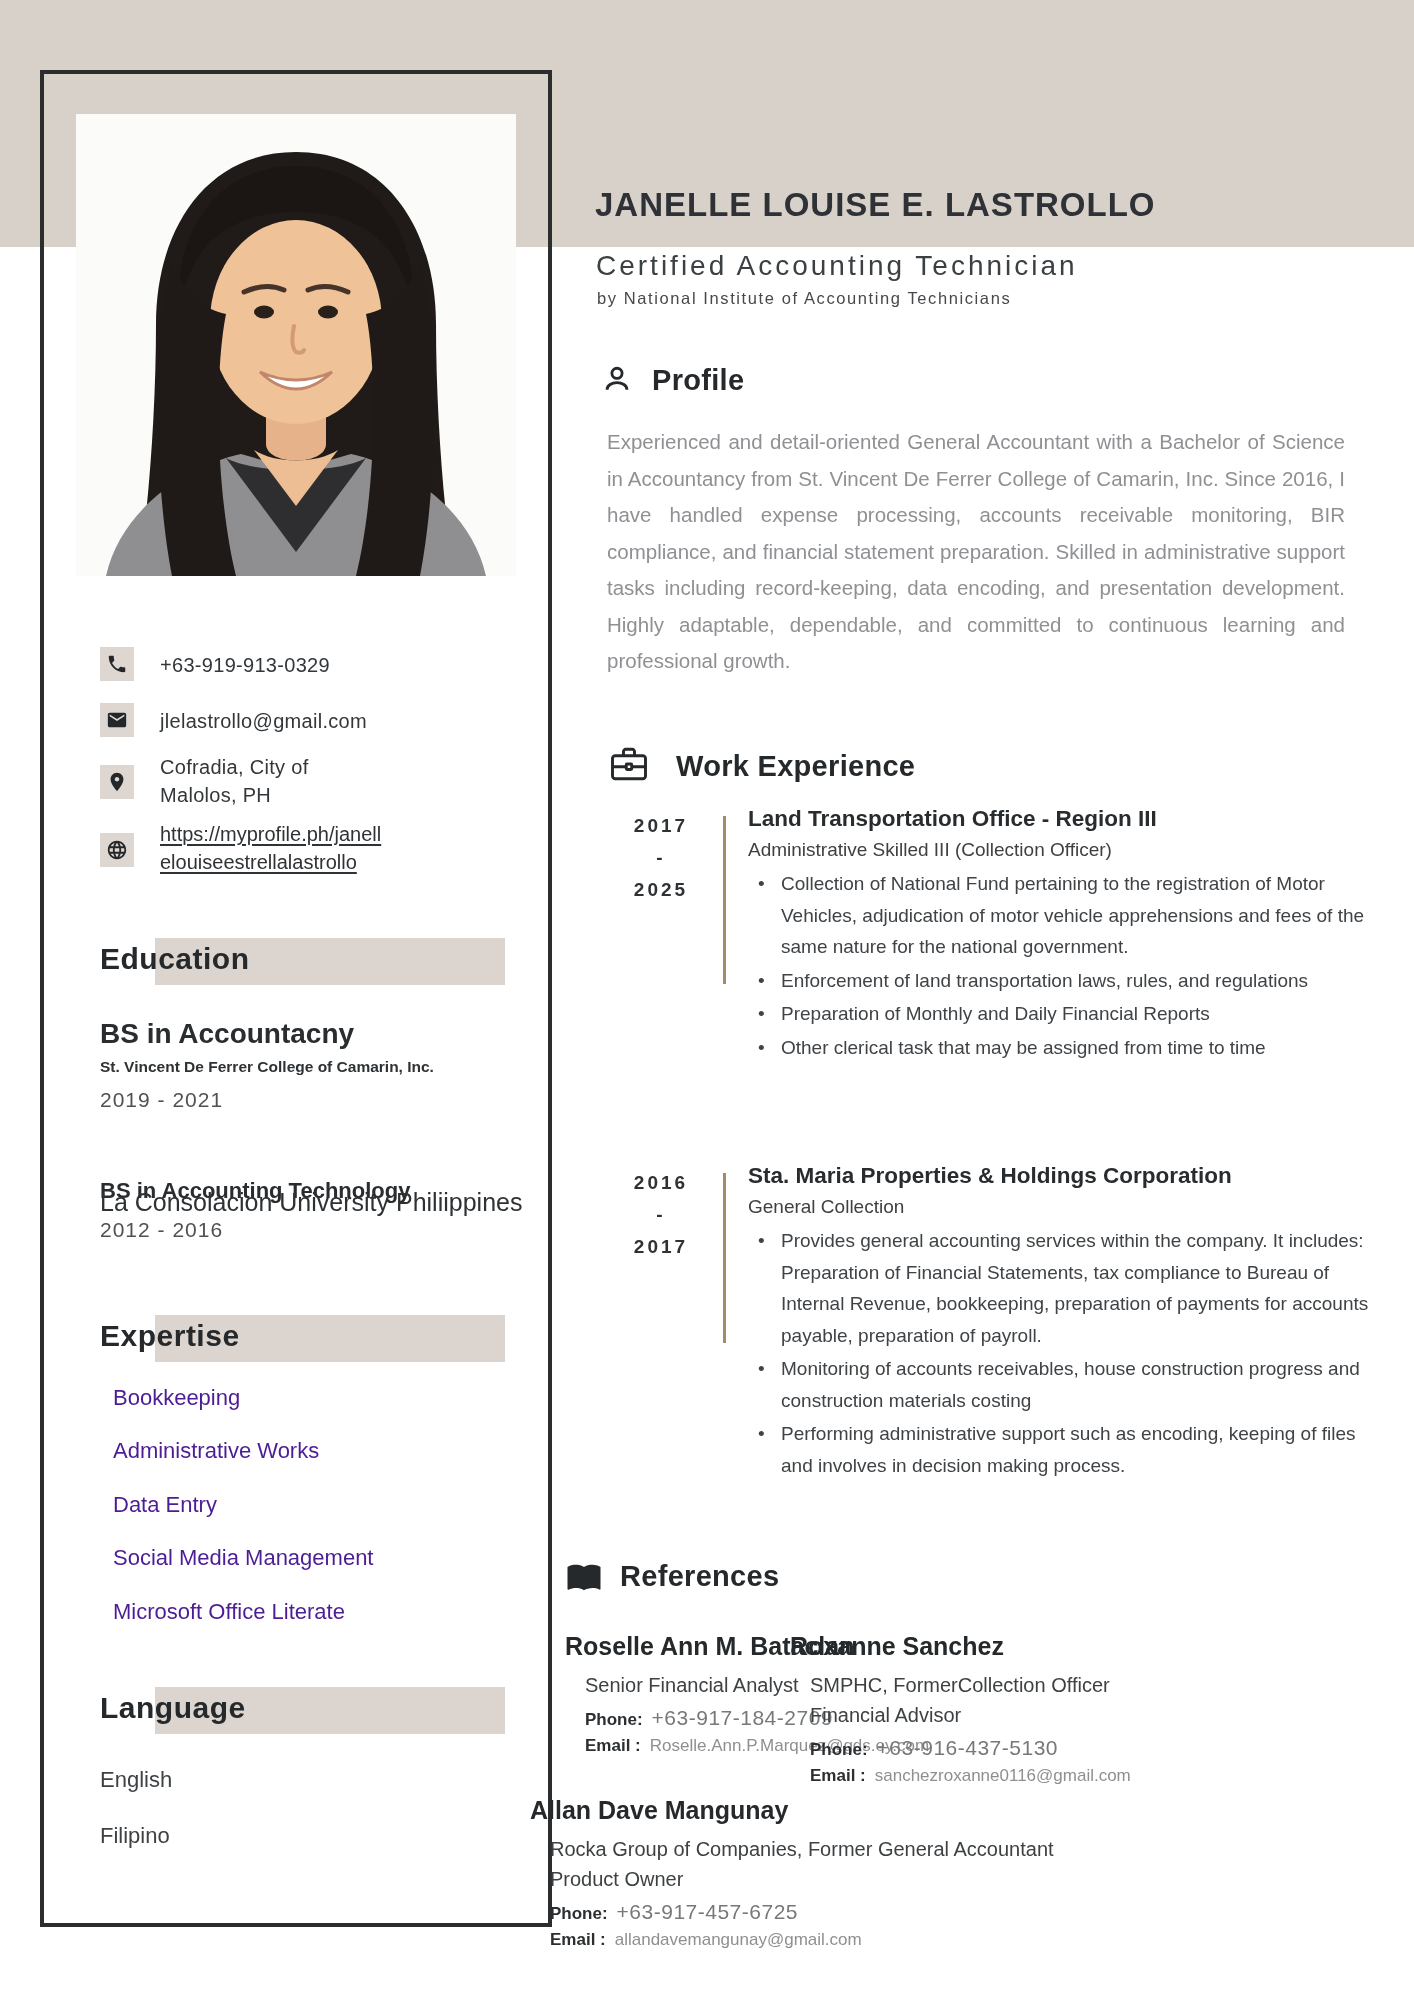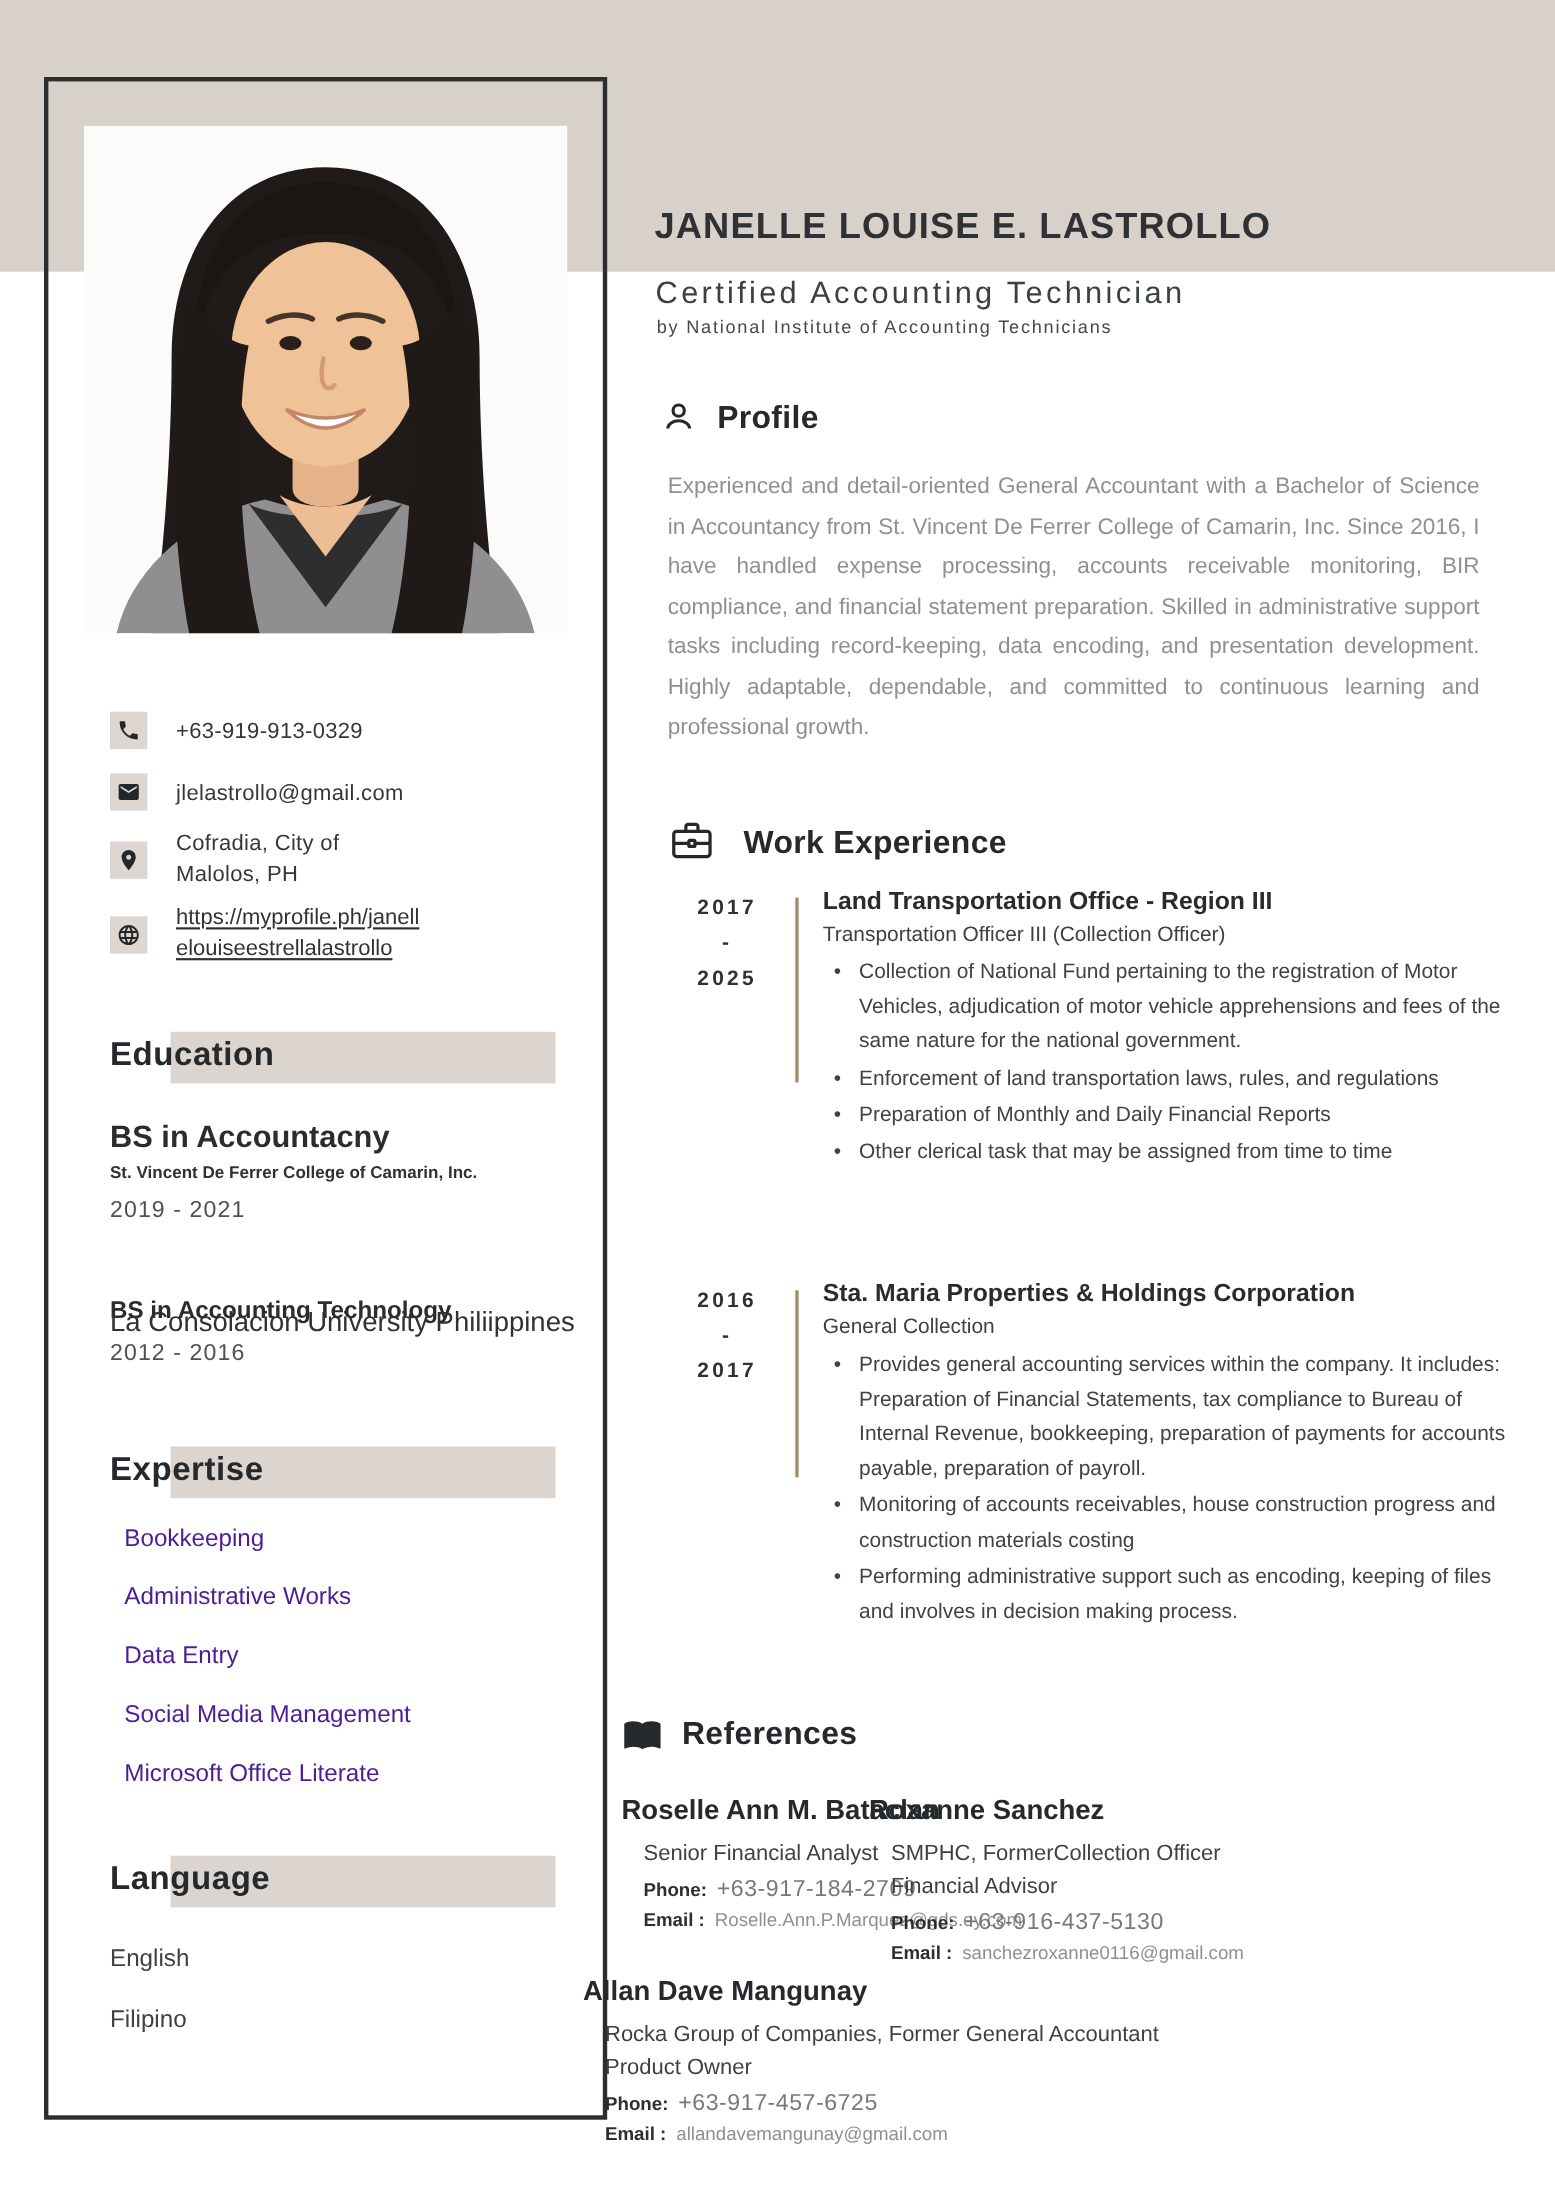"Transportation Officer III (Collection" div.job-role { text: Transportation Officer -> Administrative Skilled }
